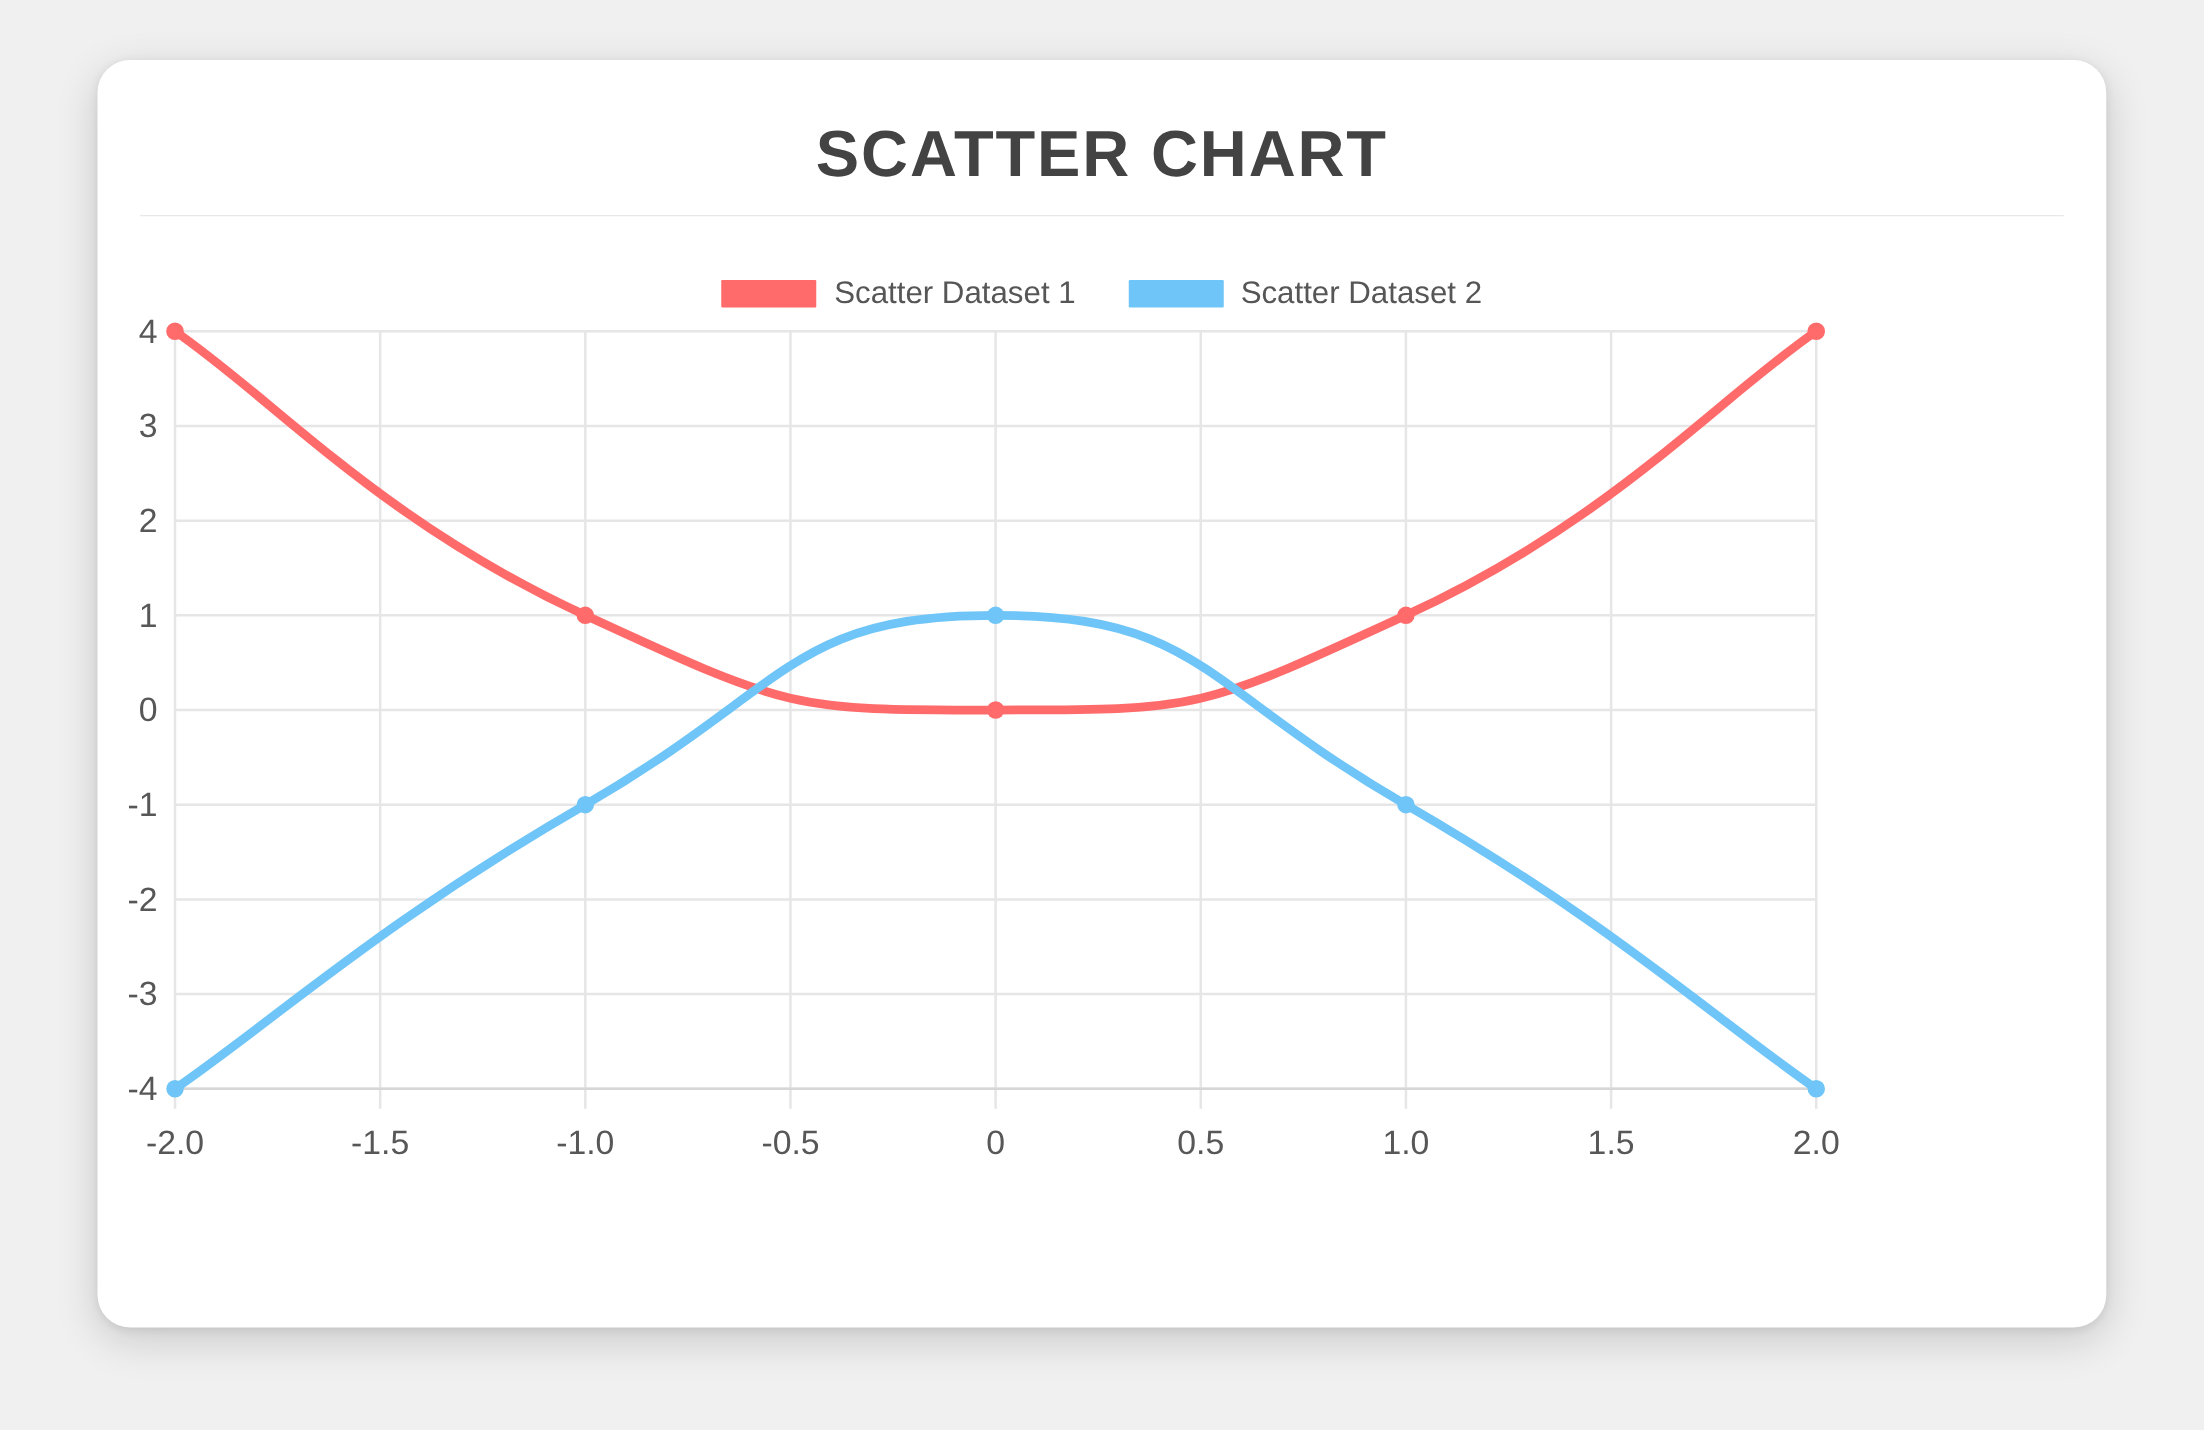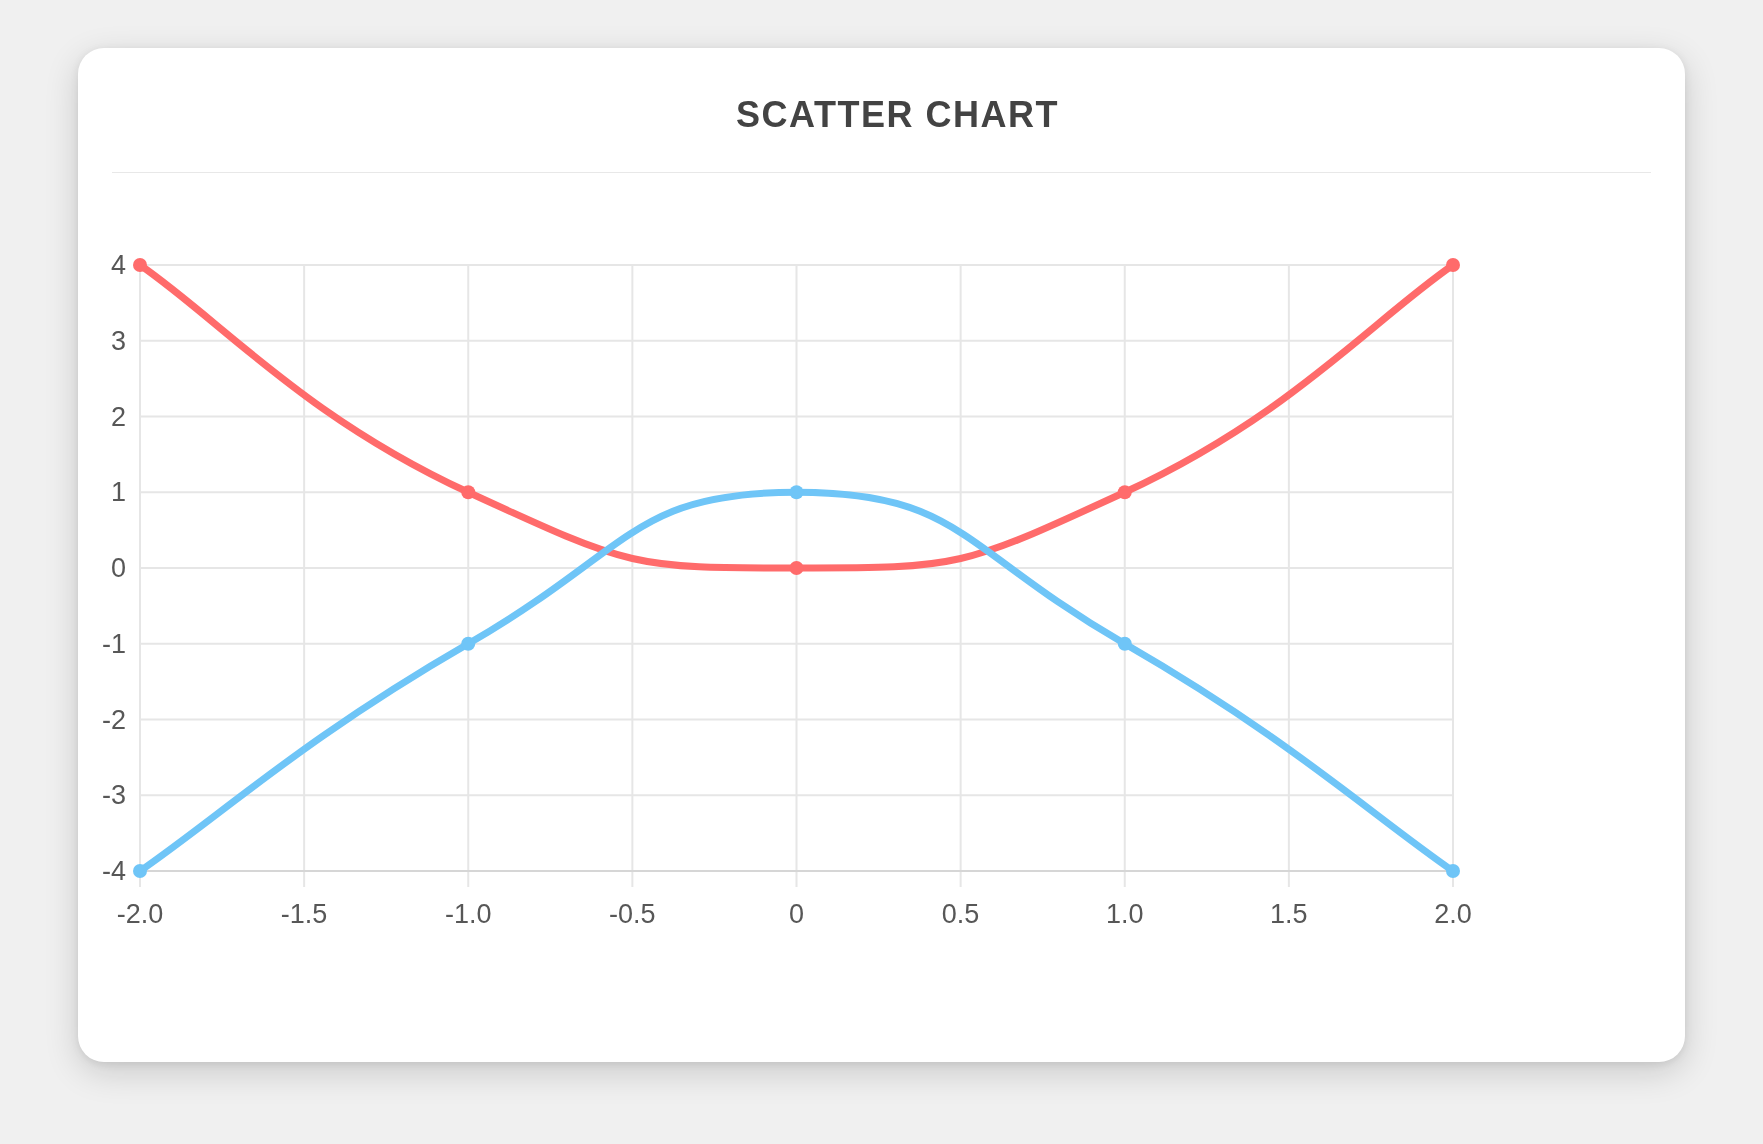"SCATTER CHART" #chart-title { font-size: 36px -> 52px; left: 16px -> 0 }
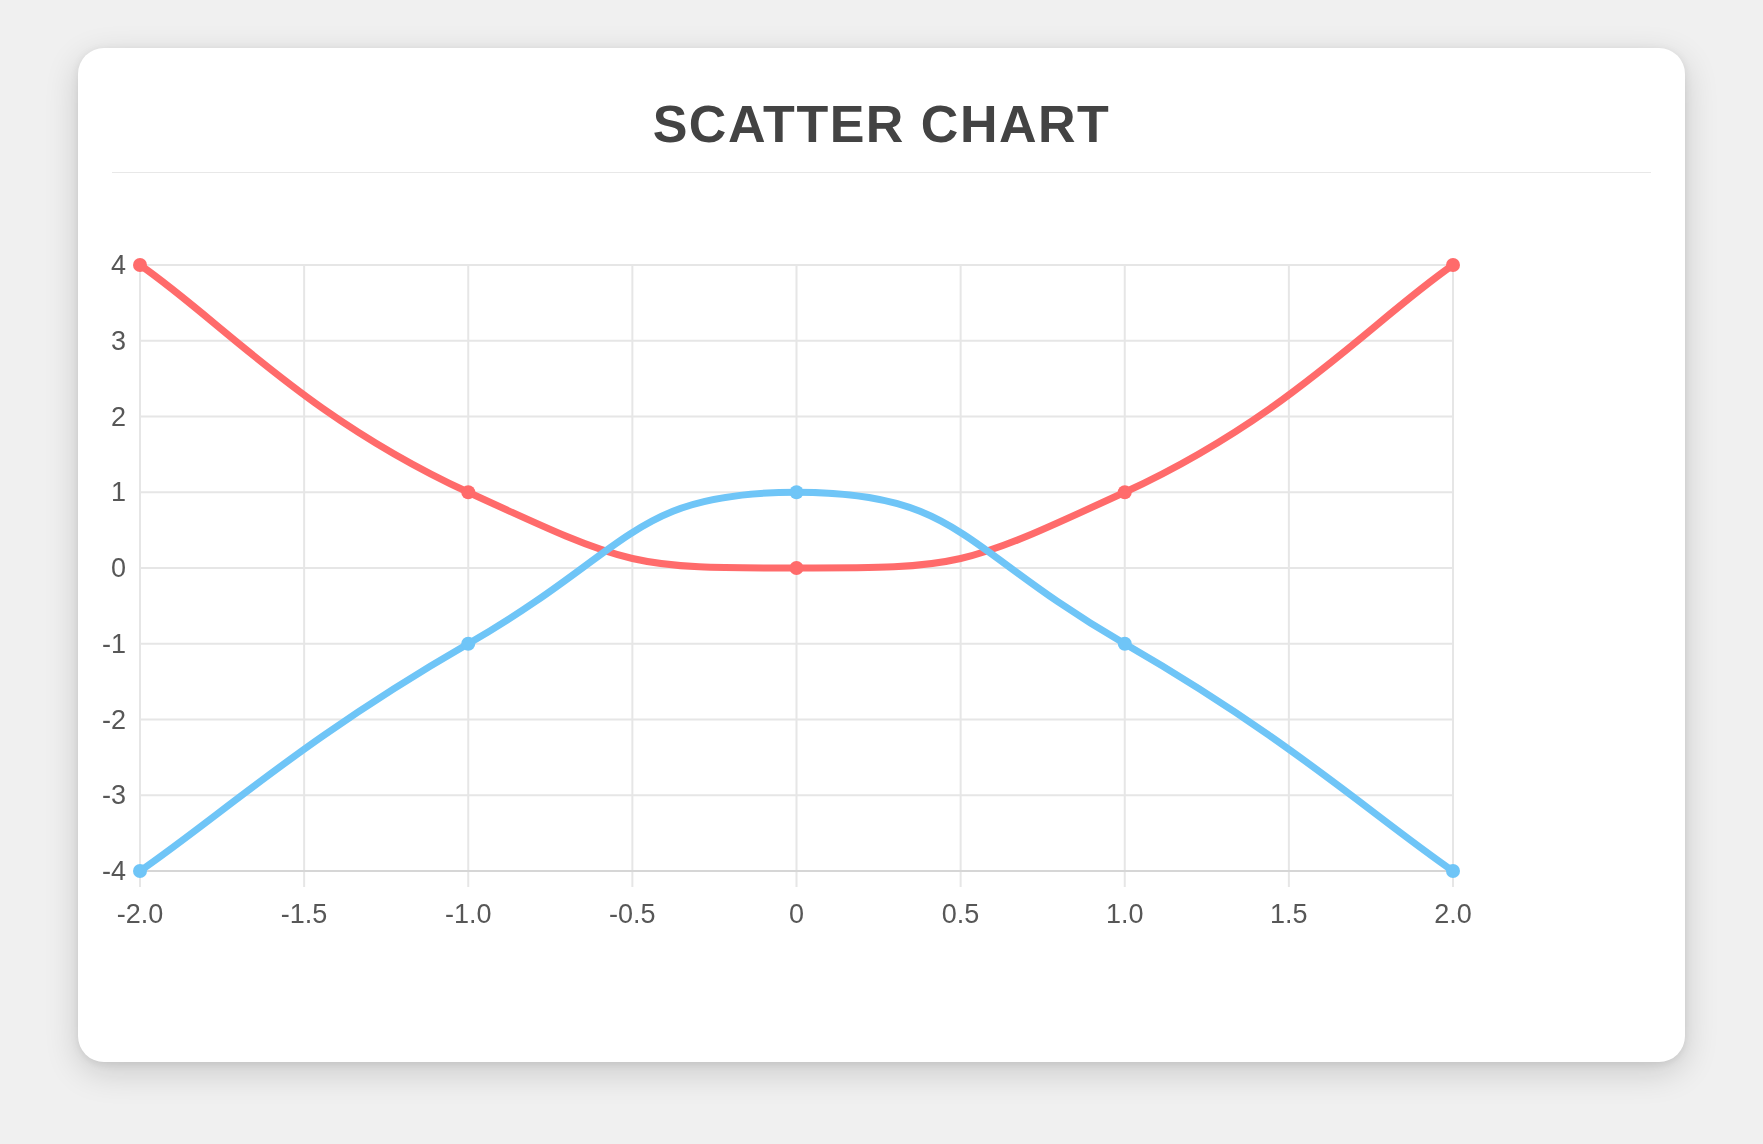"Scatter Dataset 1" div { html: none -> <div> <div> <span></span> <span>Scatter Dataset 1</span> </div> <div> <span></span> <span>Scatter Dataset 2</span> </div> </div> }
